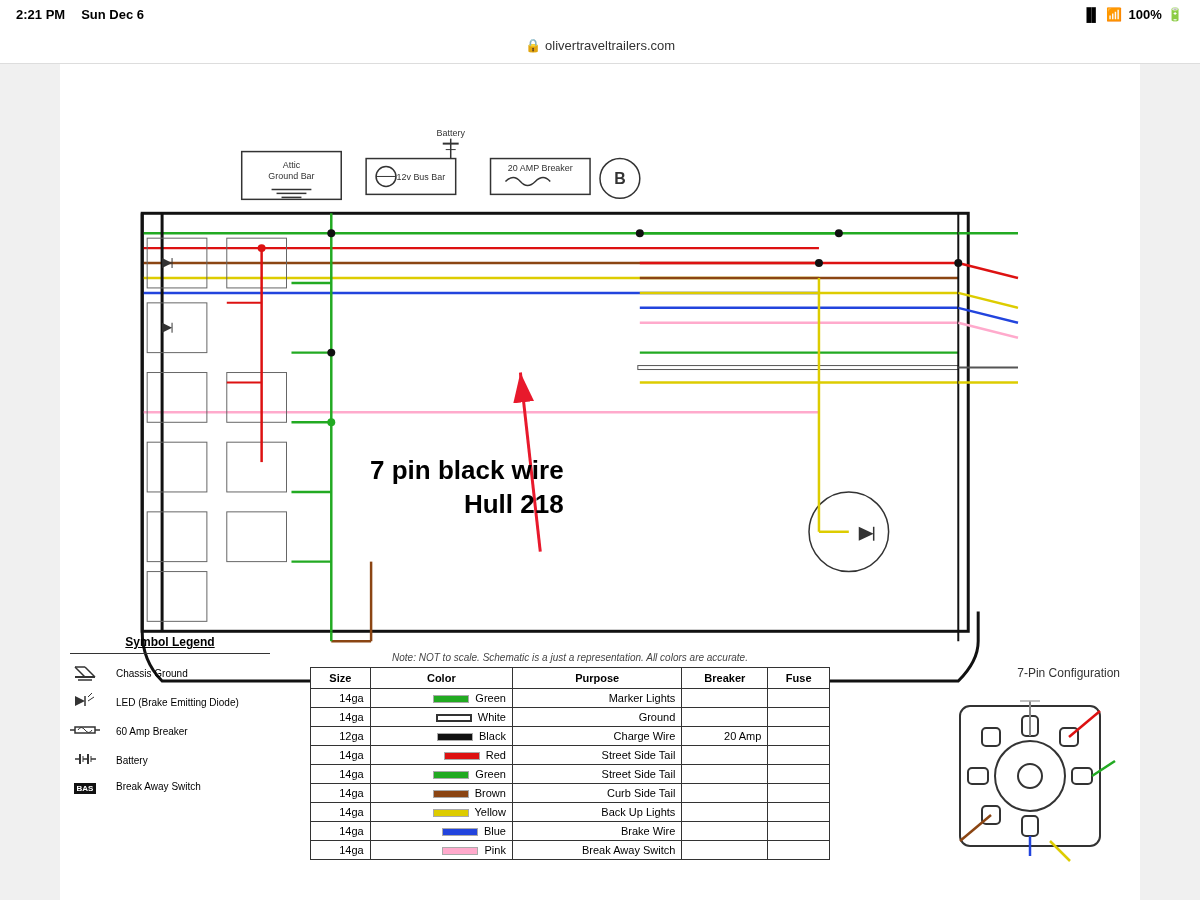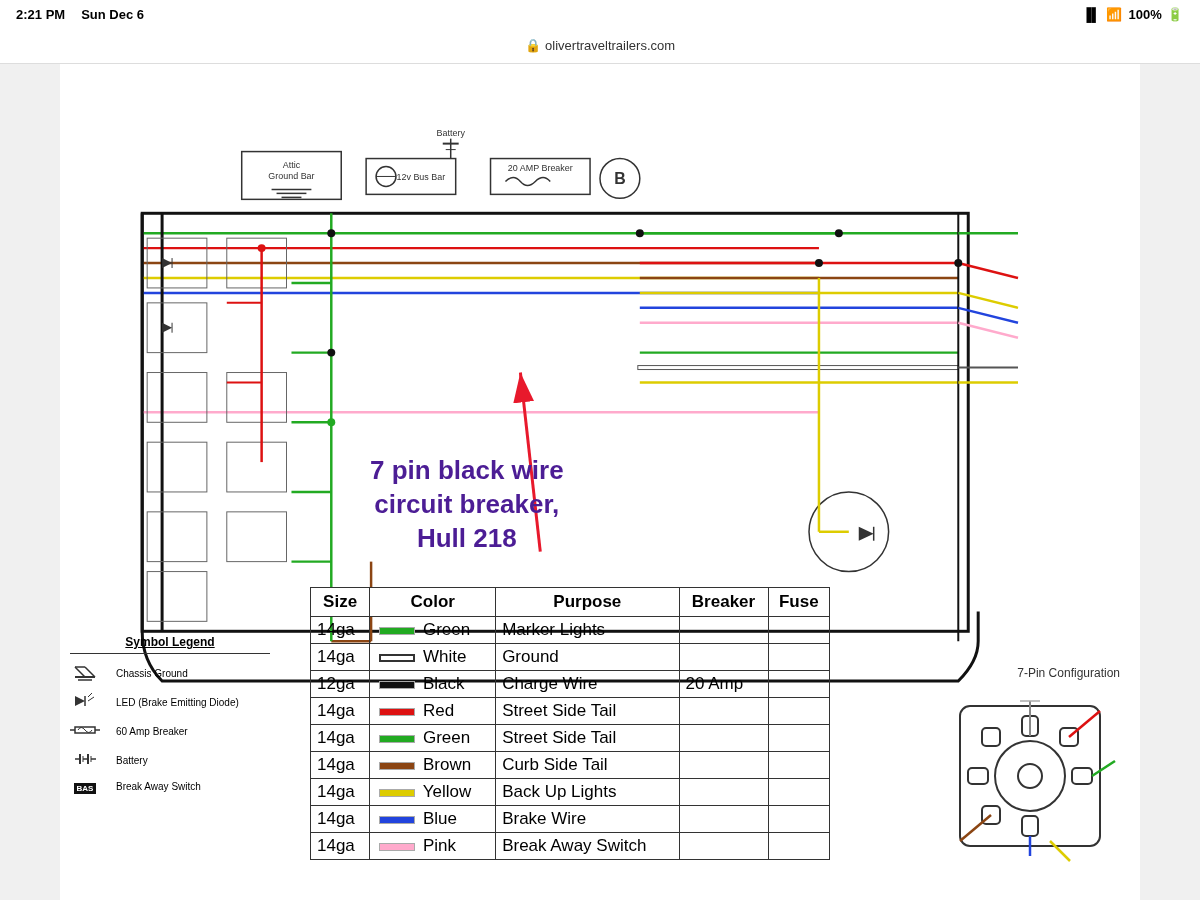"7 pin black wire" .annotation-text { color: #4c1d95 -> #000000; text-align: center -> right }
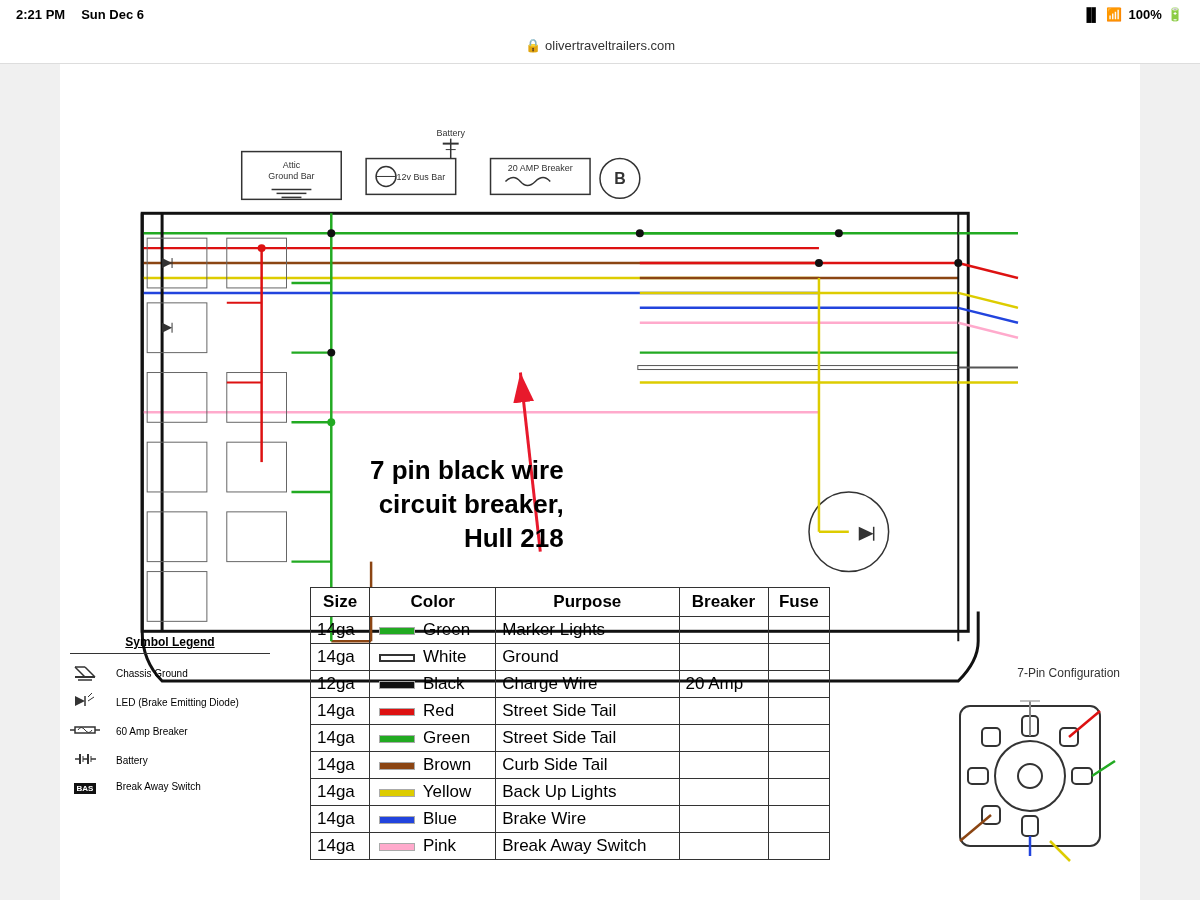"circuit breaker," div { html: <div>circuit breaker,</div> -> none }
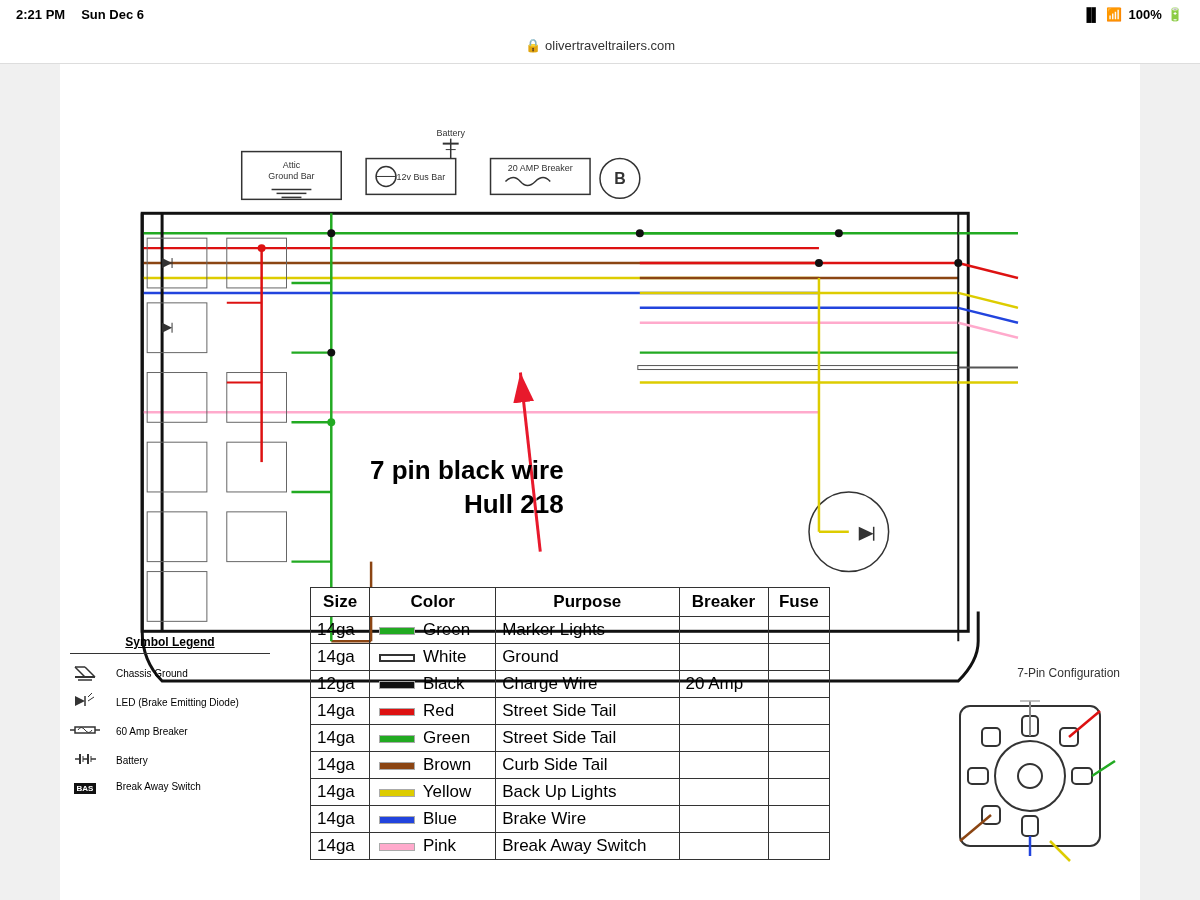"Note: NOT to scale. Schematic" p.note-text { html: none -> <p>Note: NOT to scale. Schematic is a just a representation. All colors are accurate.</p> }
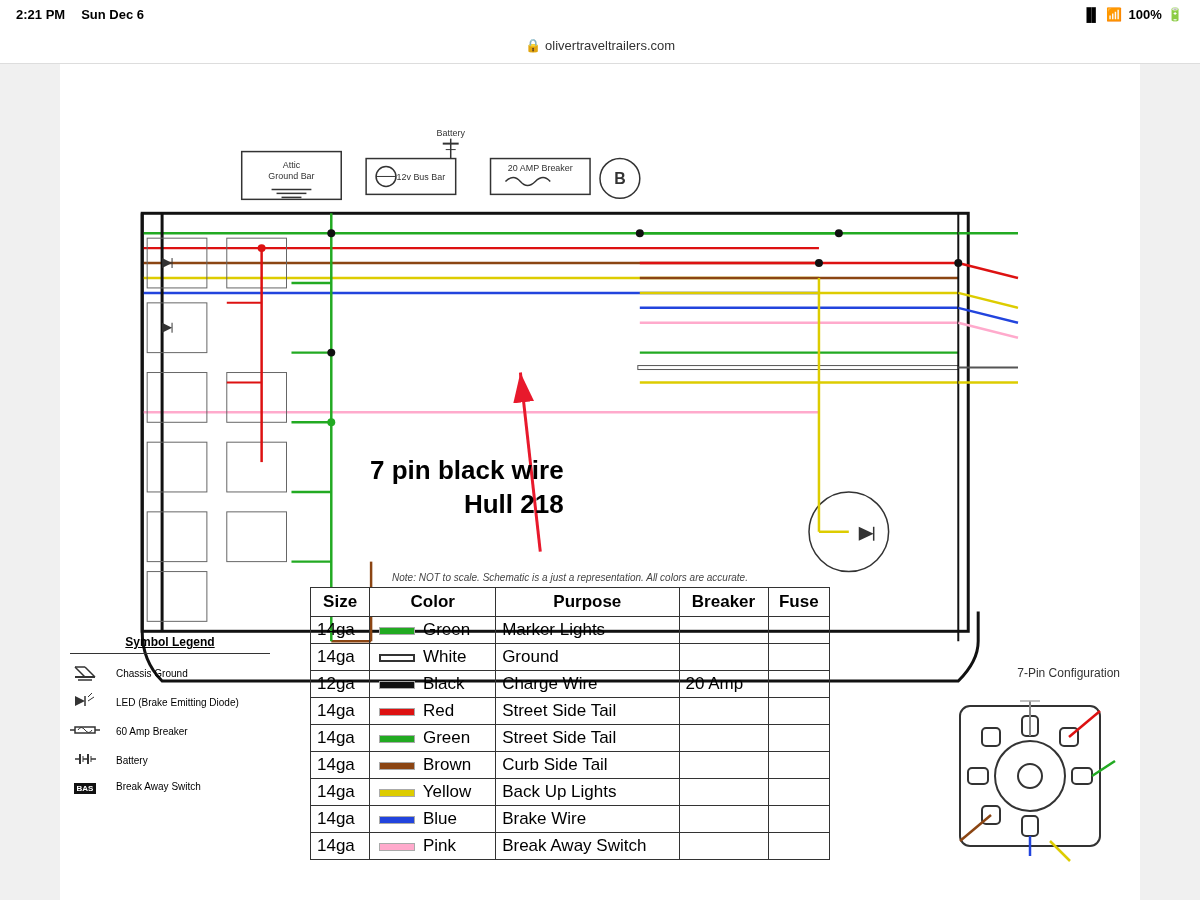"Size" .wire-table { font-size: 17px -> 11px }
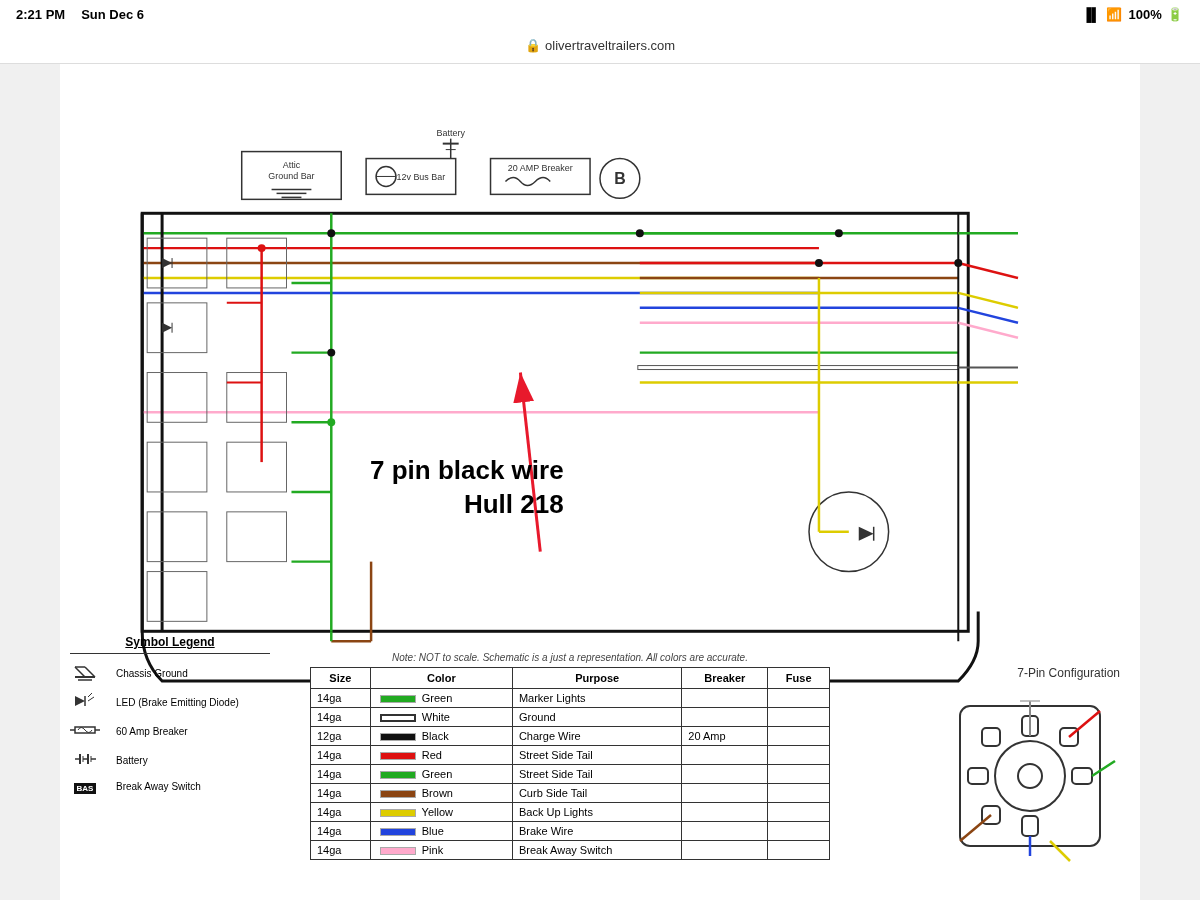"14ga" .wire-table td { text-align: left -> right }
